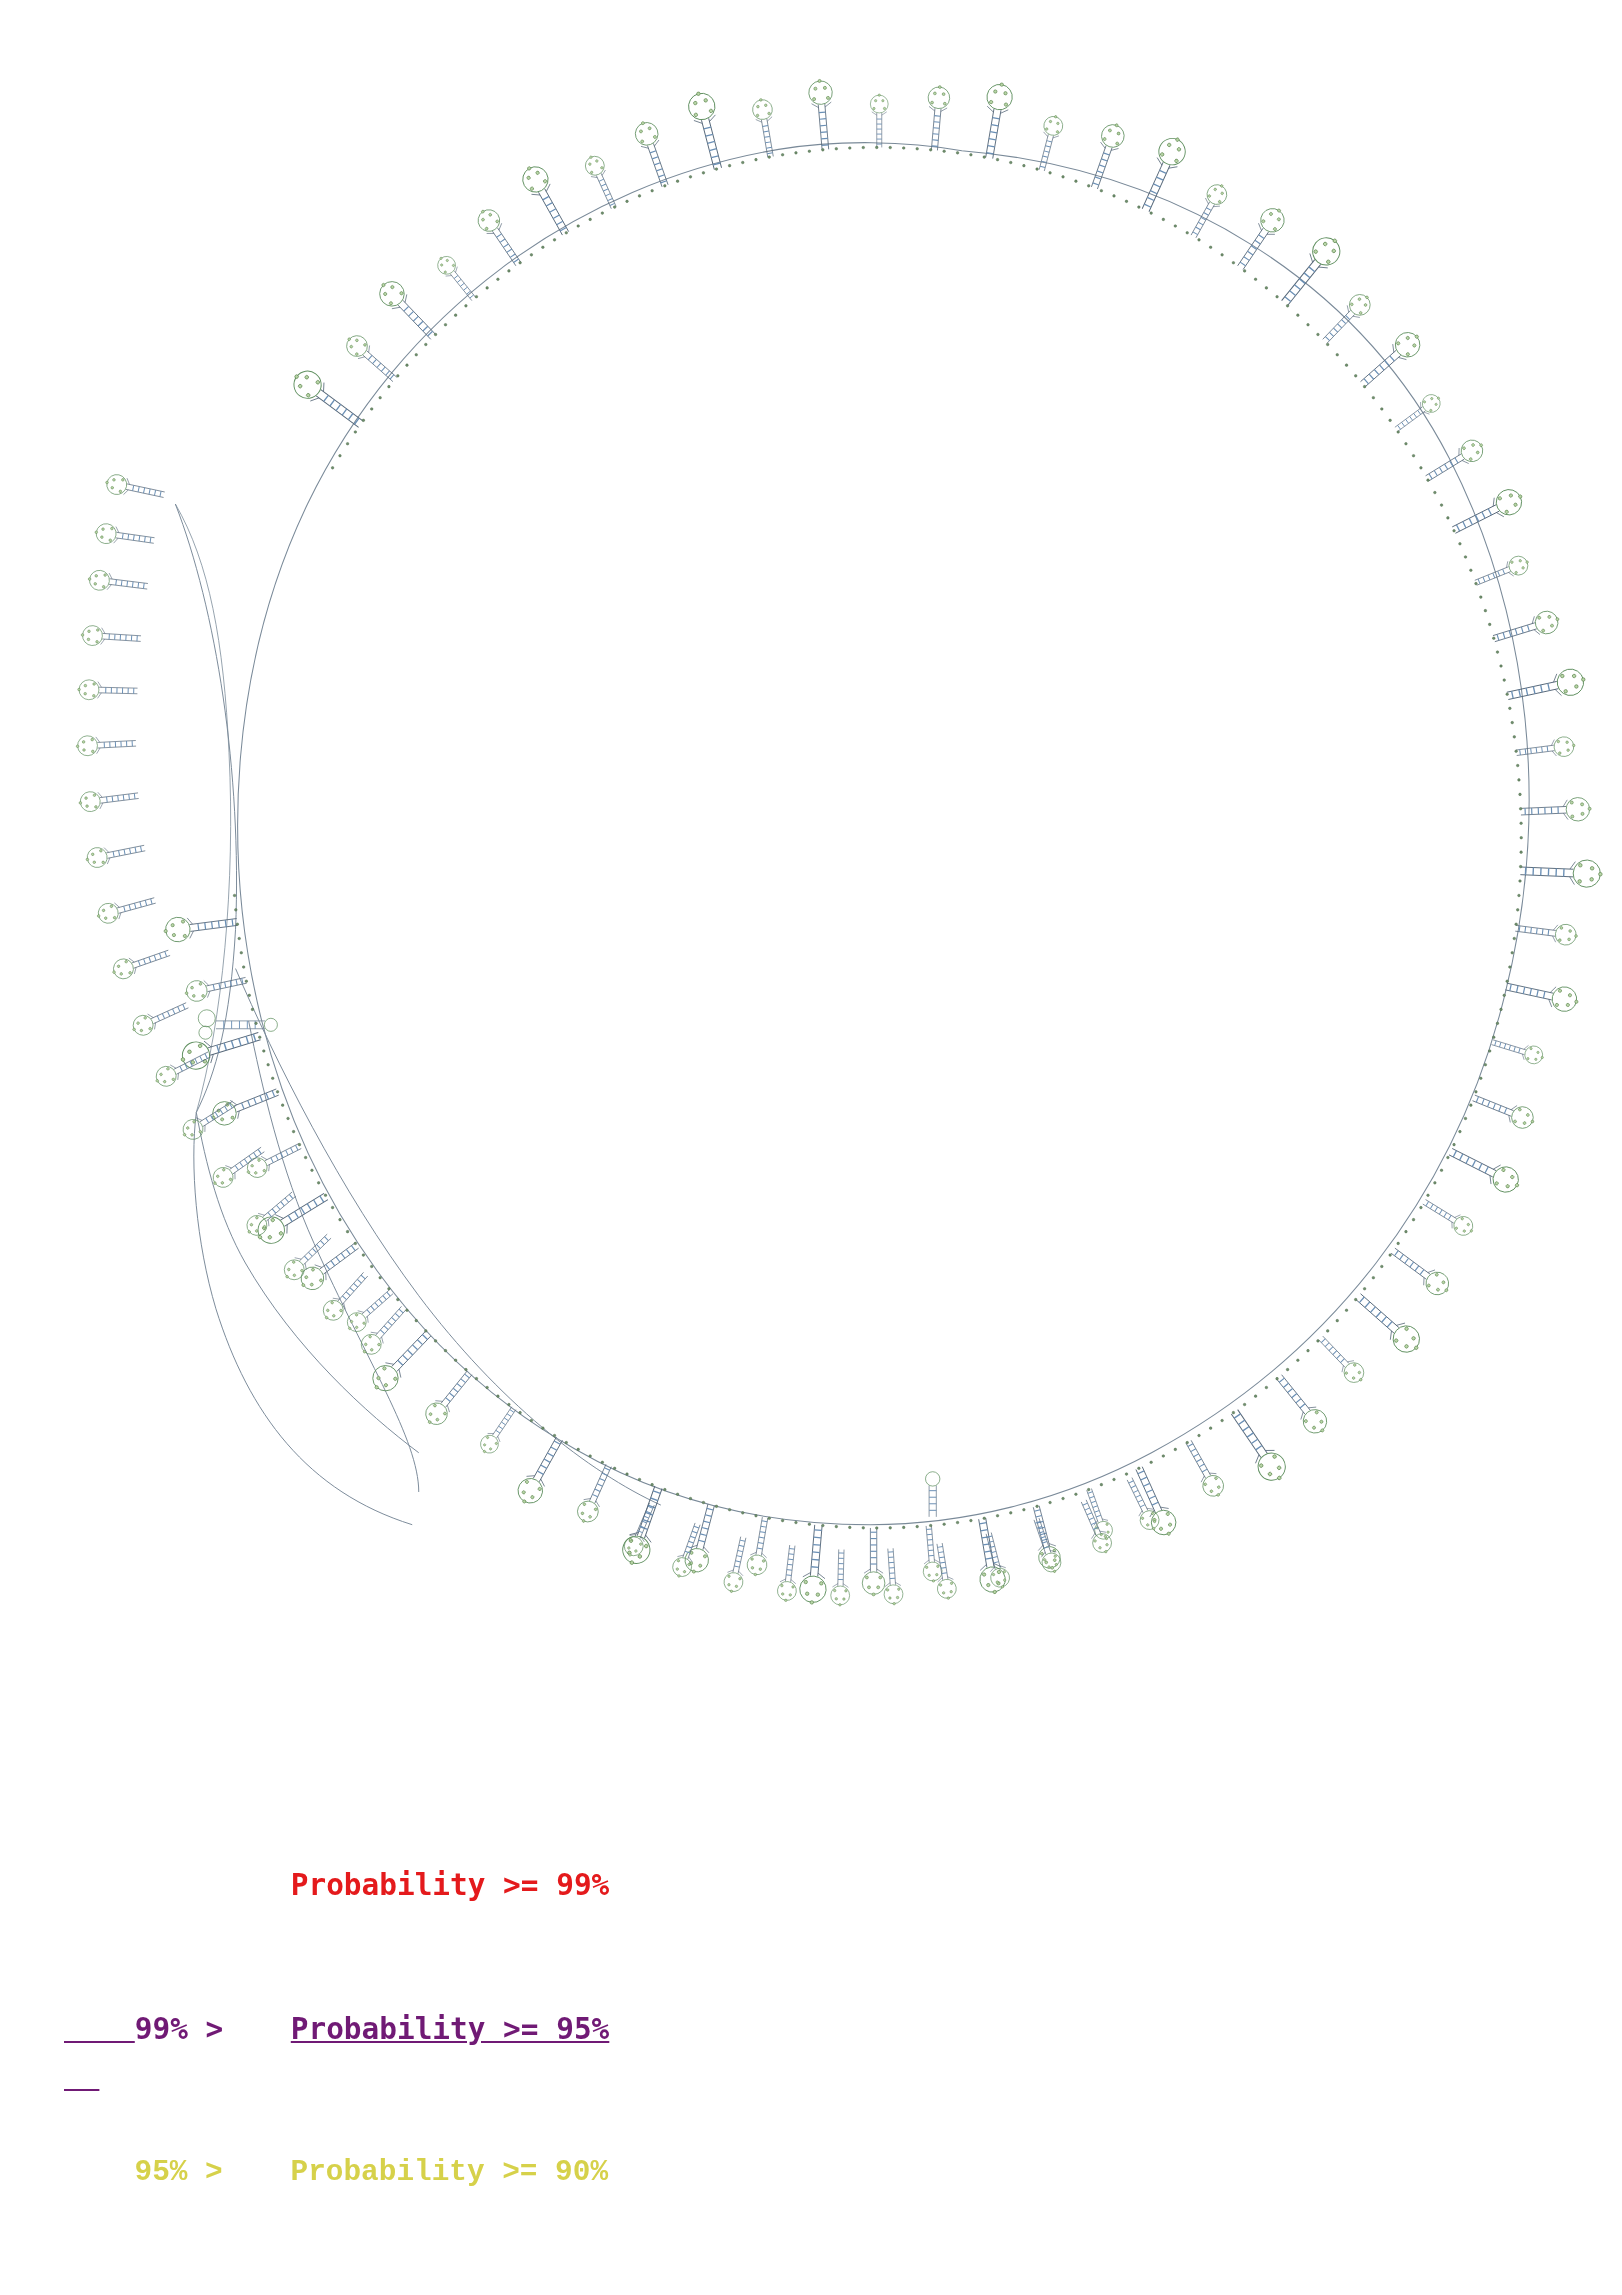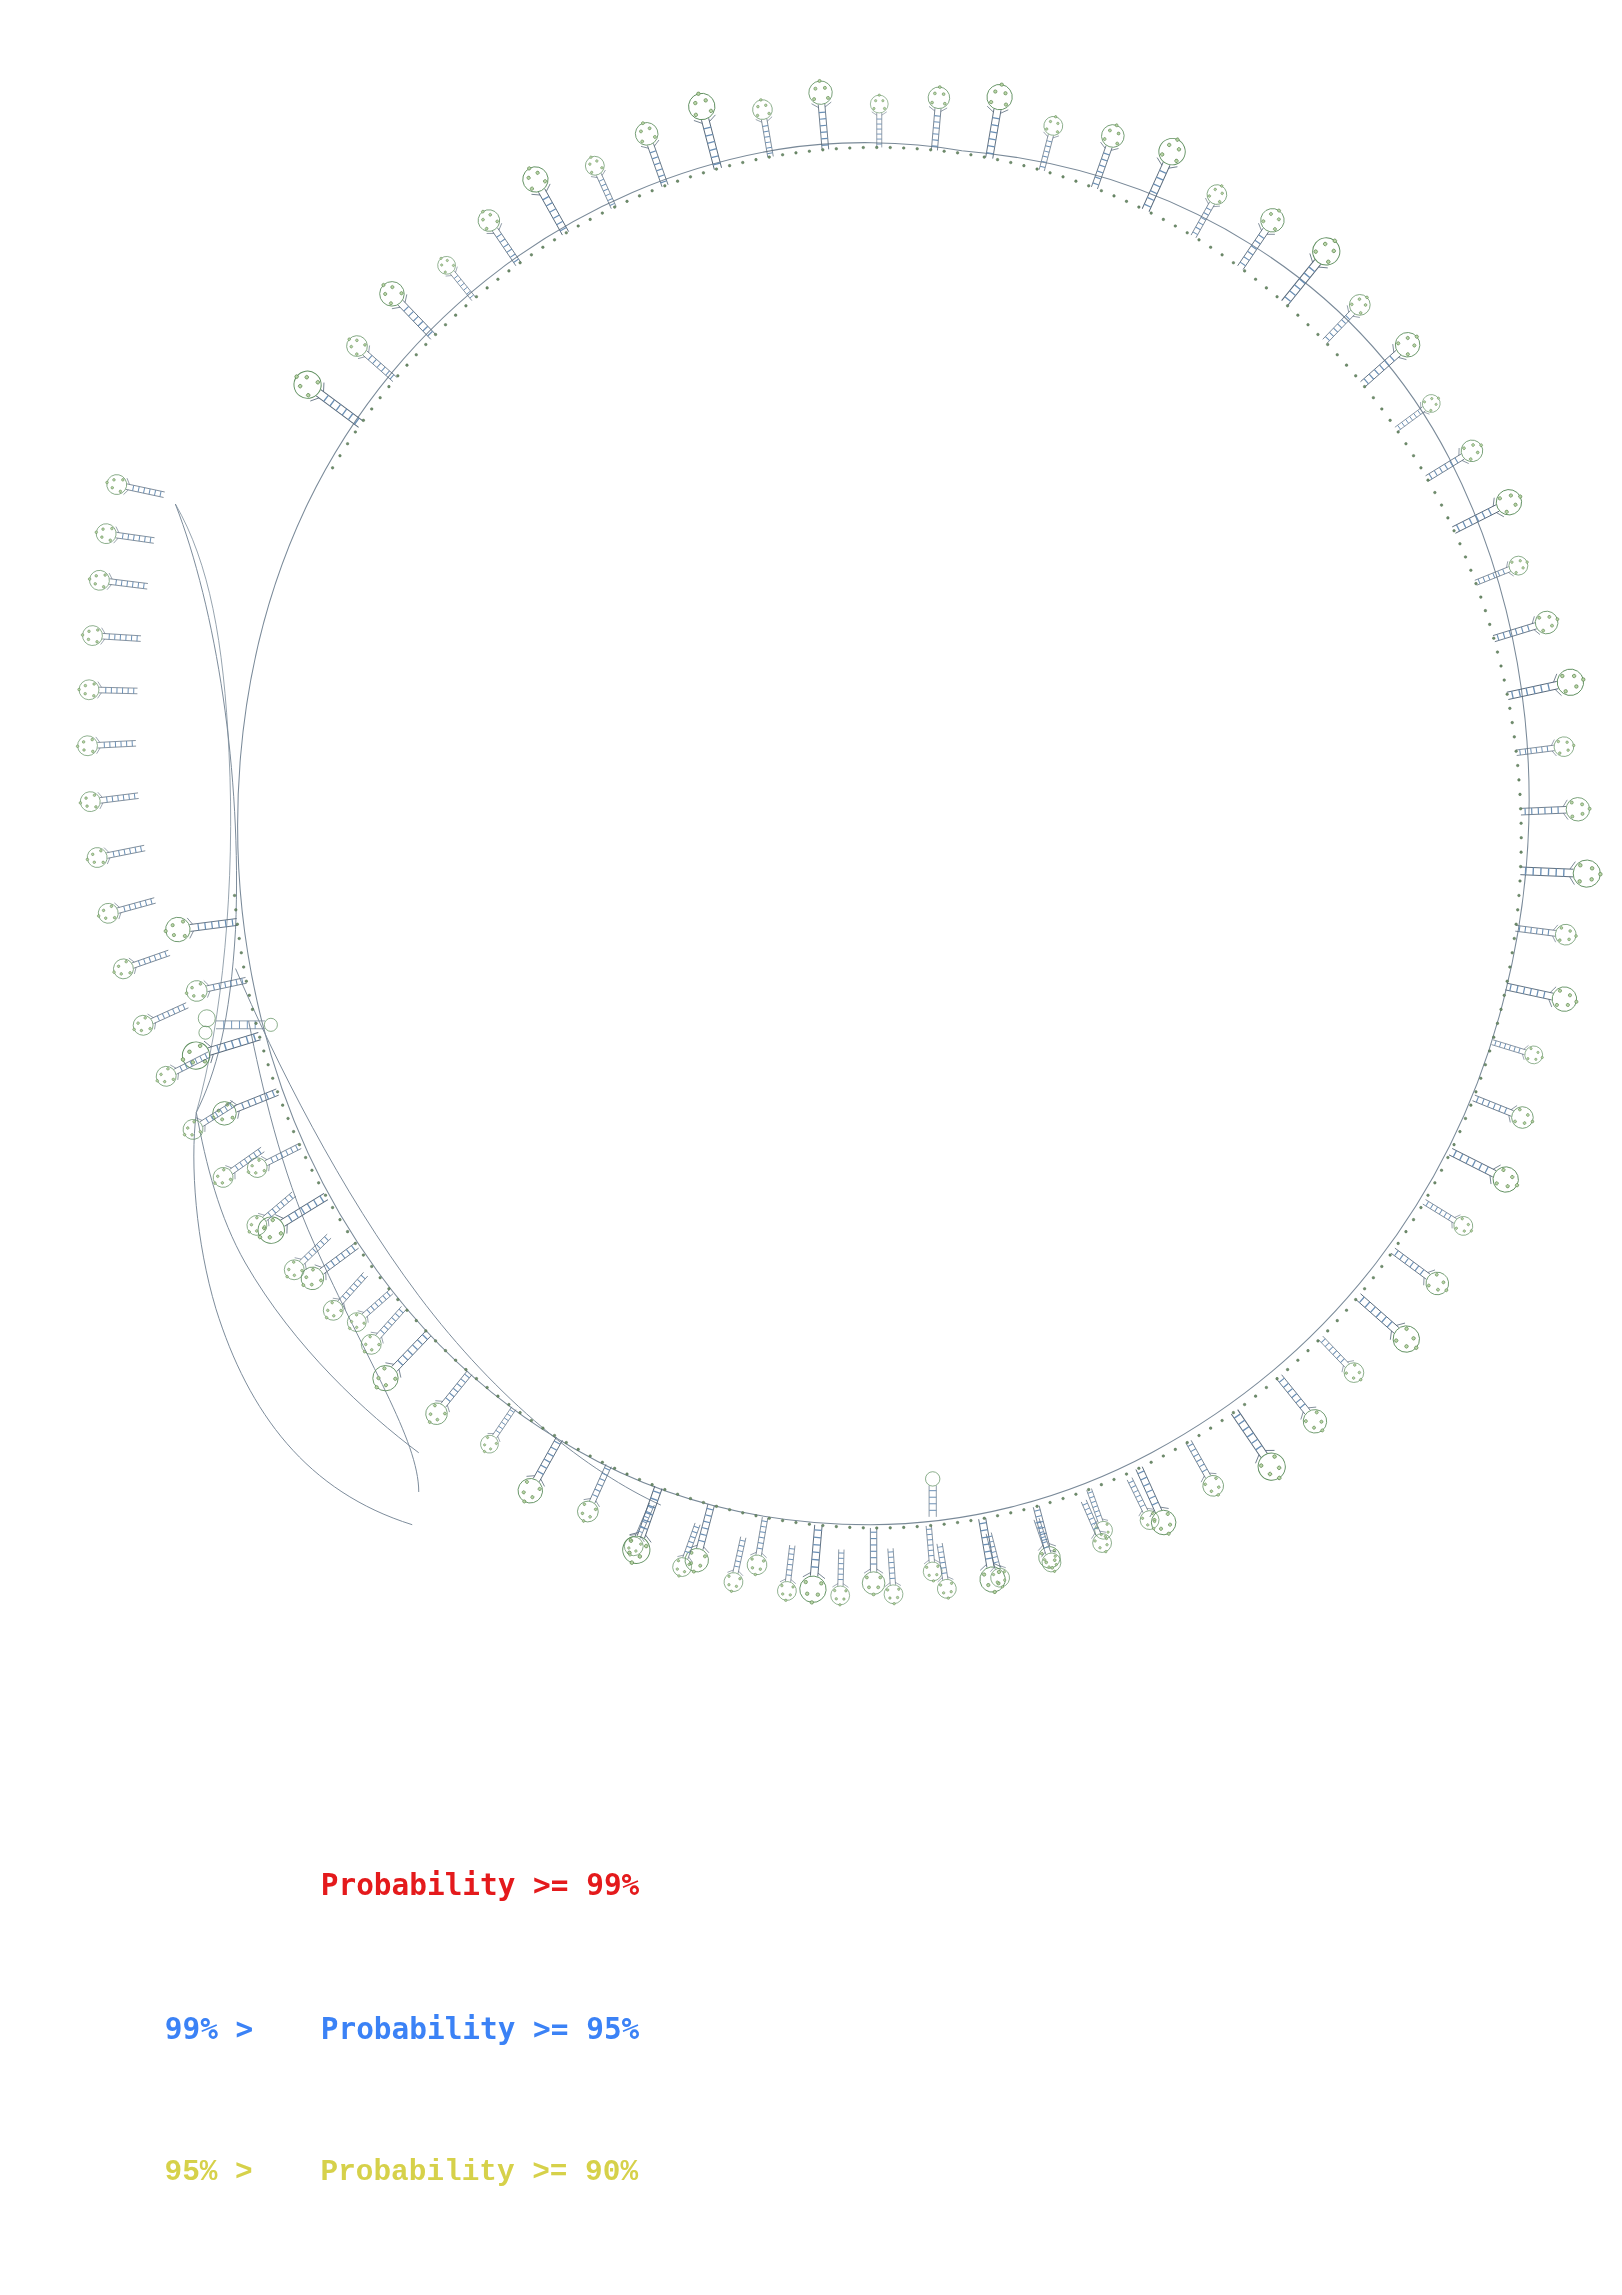"Probability >= 99%" .legend-row { padding-left: 94px -> 64px }
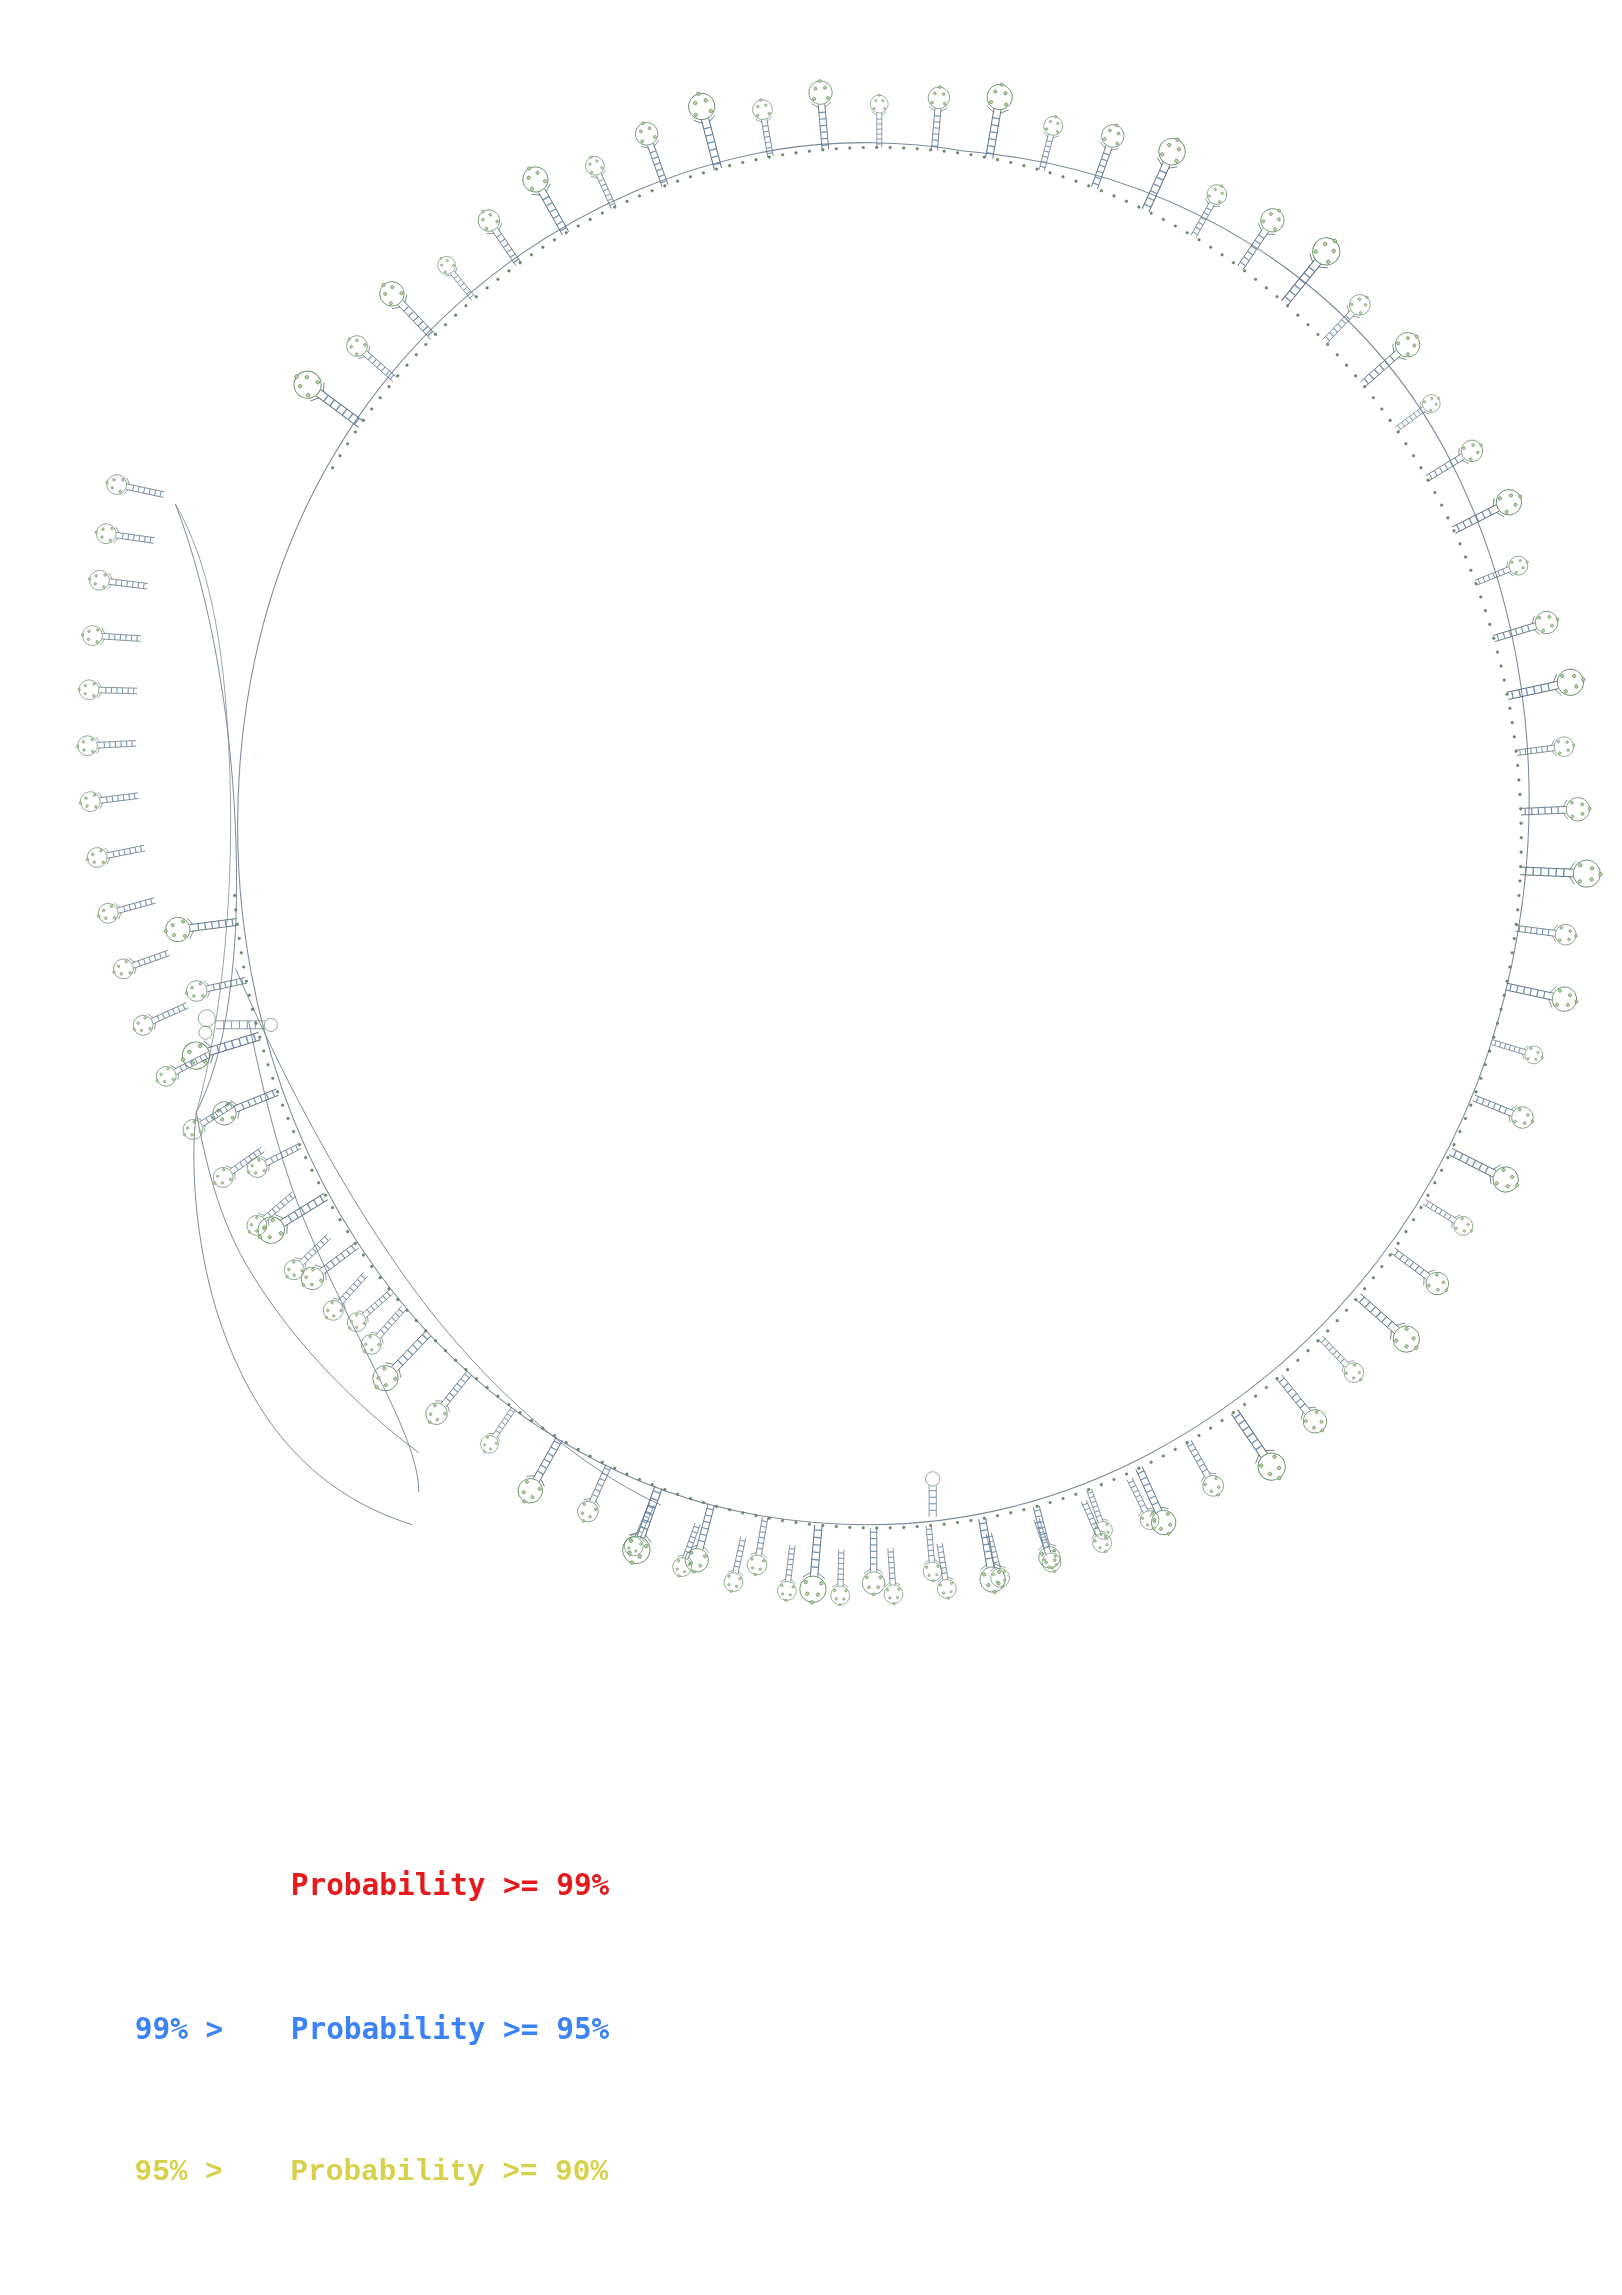"99% > Probability >= 95%" div.legend-row { color: #3b82f6 -> #701a75; text-decoration: none -> underline }
